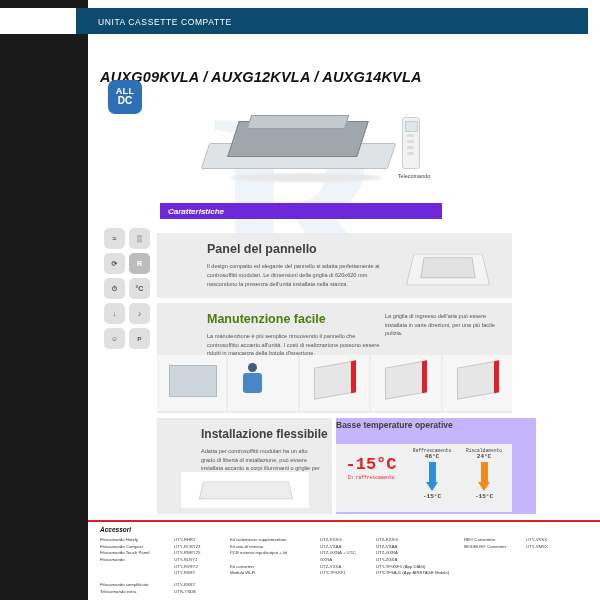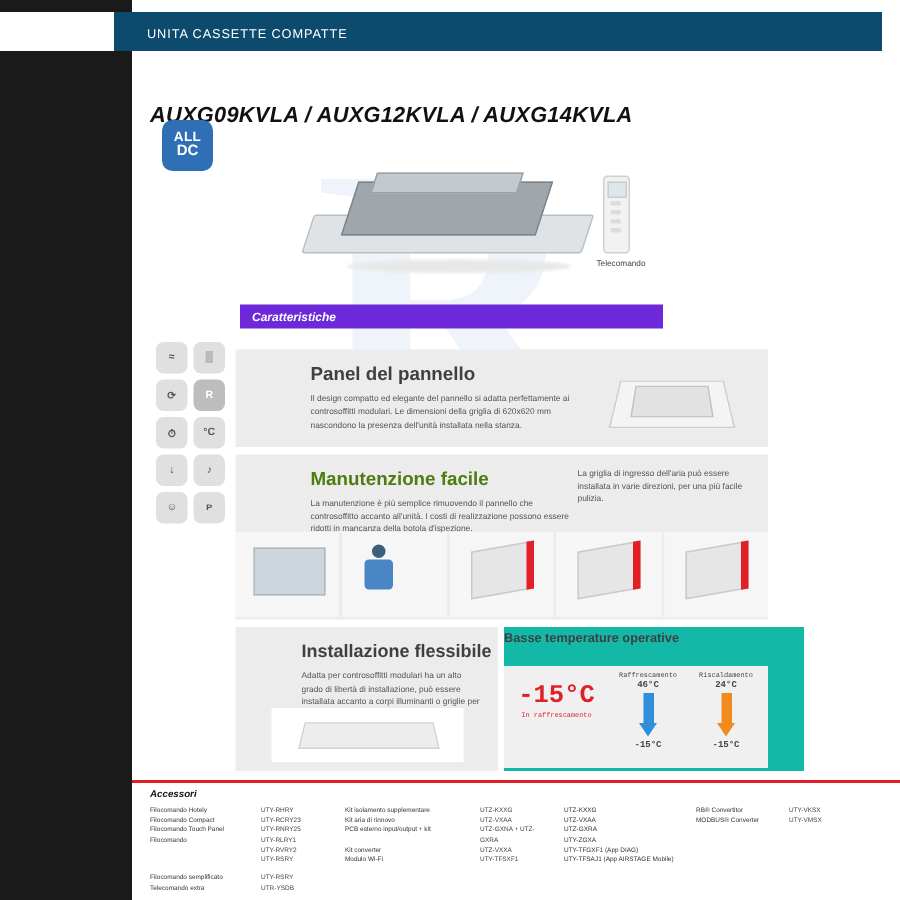"Basse temperature operative" .p4 { background: #14b8a6 -> #c4b5fd }
